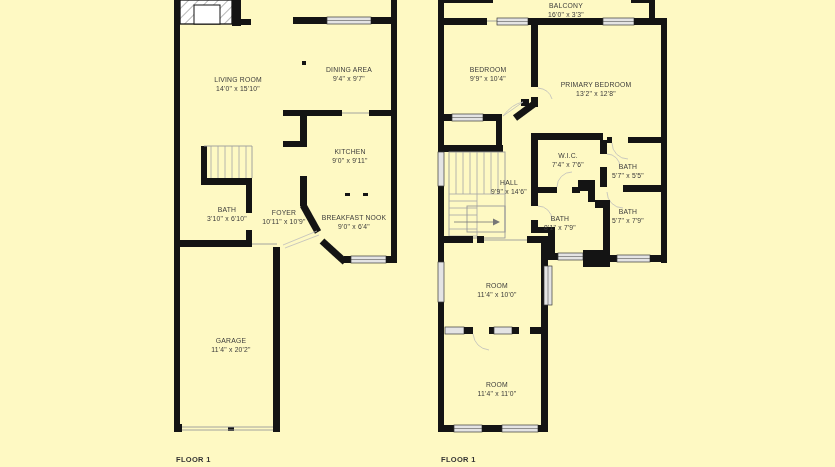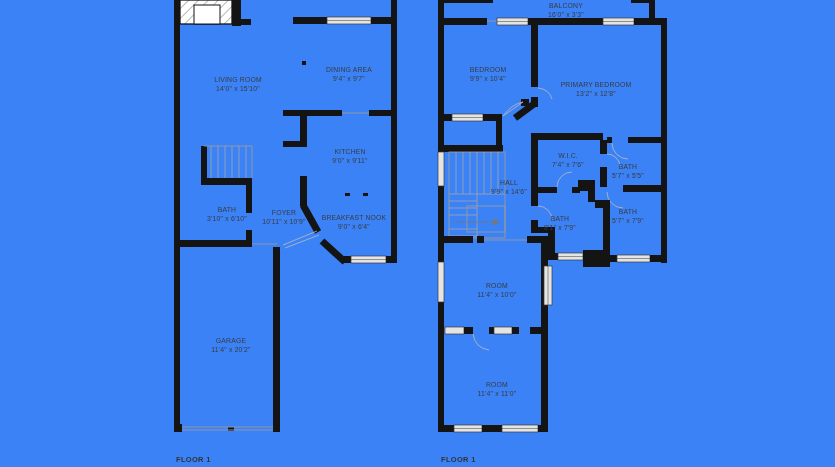"FLOOR 1" #stage { background: #3b82f6 -> #fef9c3 }
